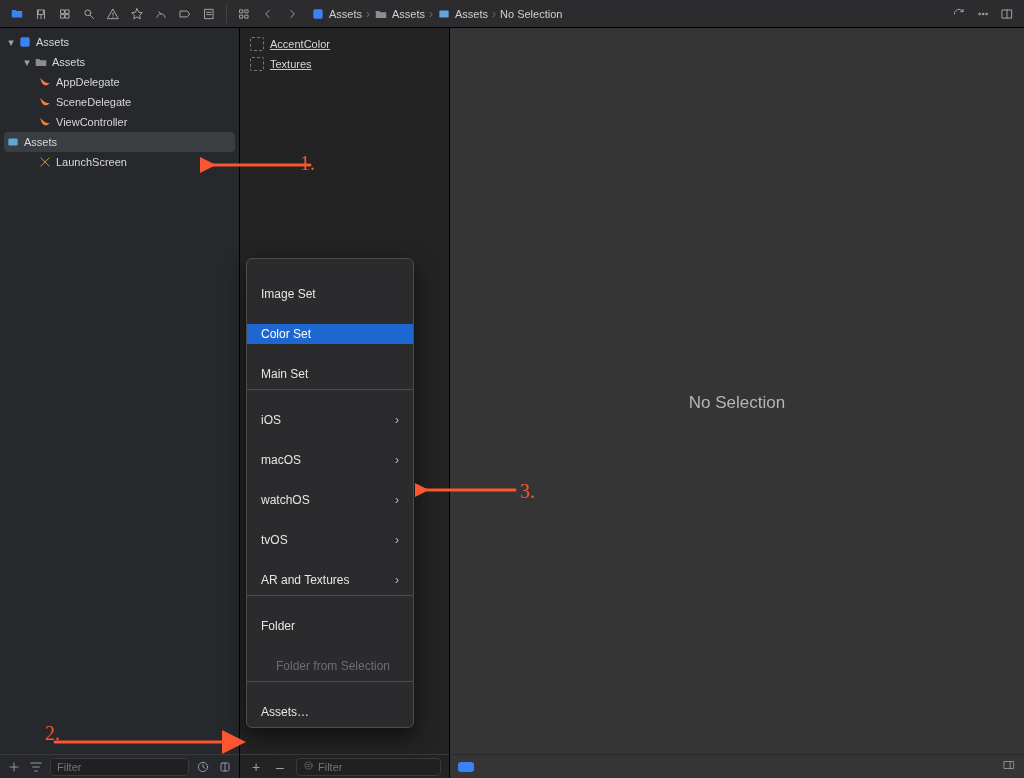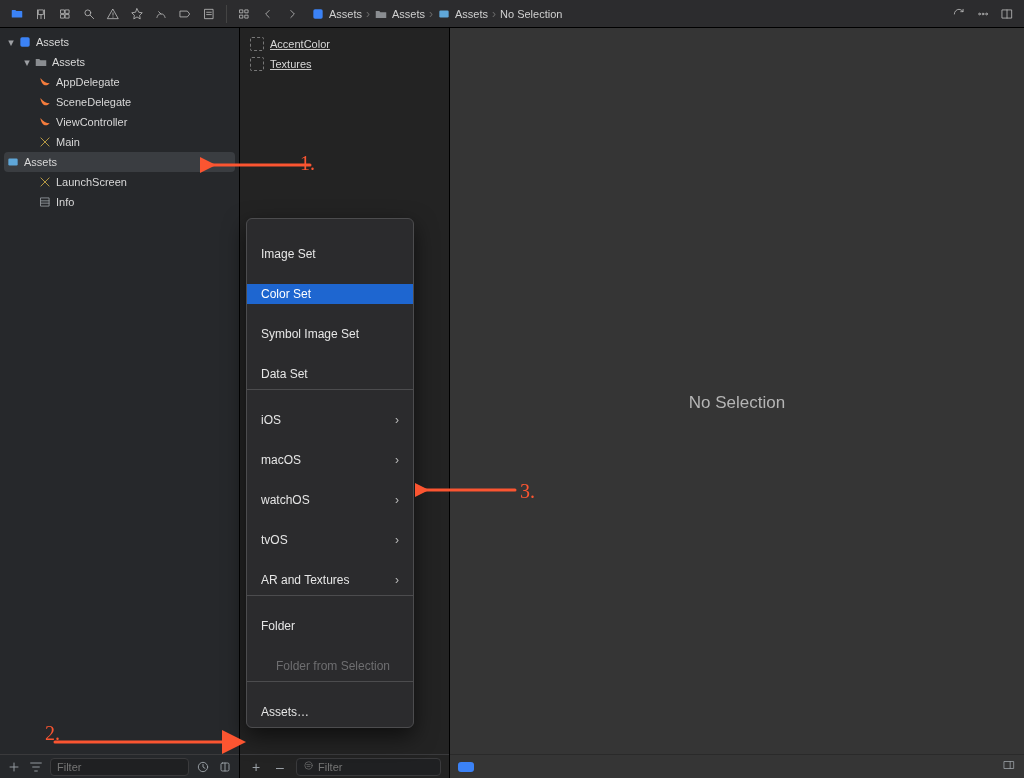"Main" div.row { html: <div> <span> <svg> <line></line> <line></line> </svg> </span> <span>Main</span> </div> -> none }
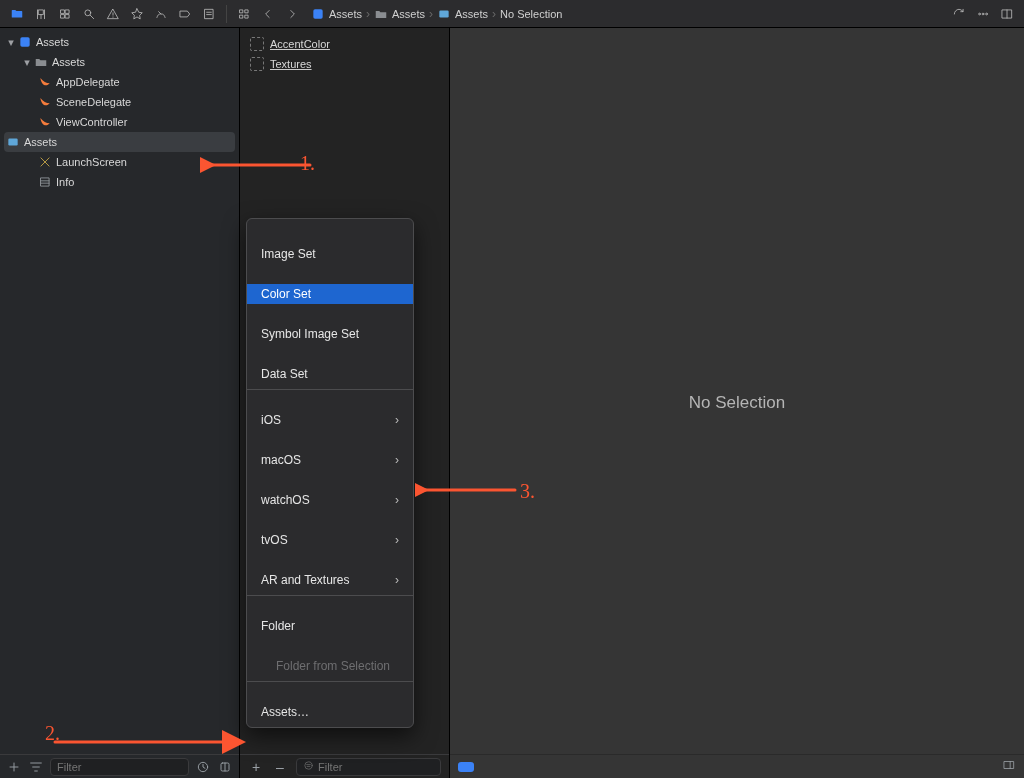"Info" div.row { html: <div> <span> <svg> <rect></rect> <line></line> <line></line> </svg> </span> <span>Info</span> </div> -> none }
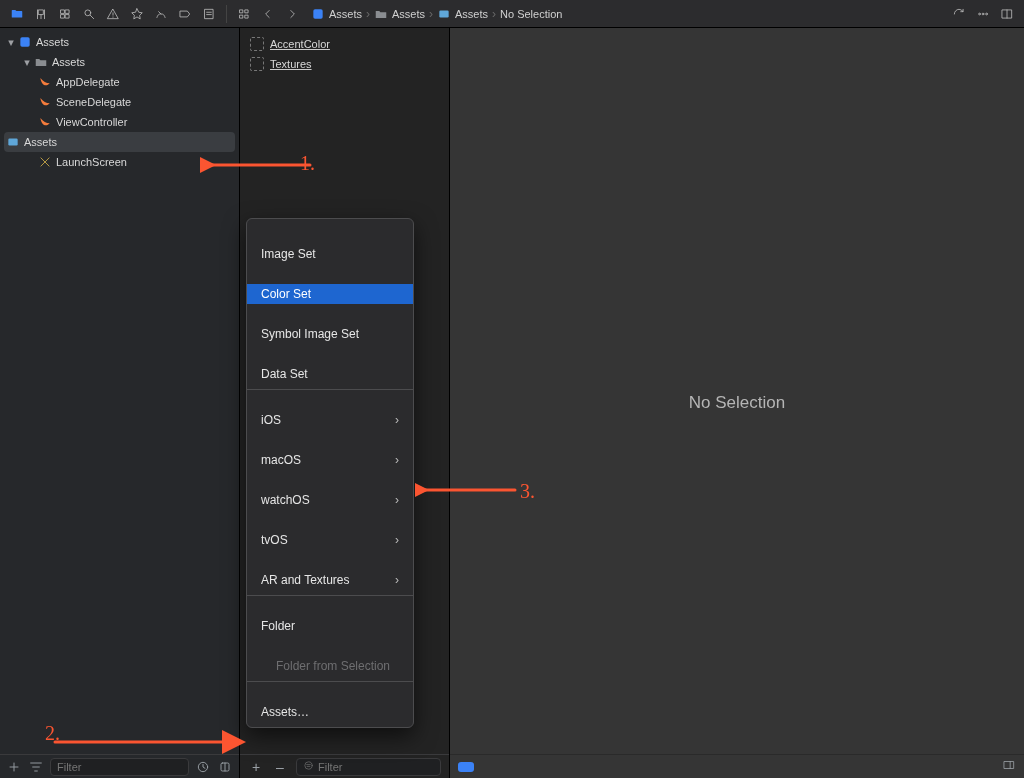"Symbol Image Set" div.ctx-item { html: <div> <span>Symbol Image Set</span> </div> -> none }
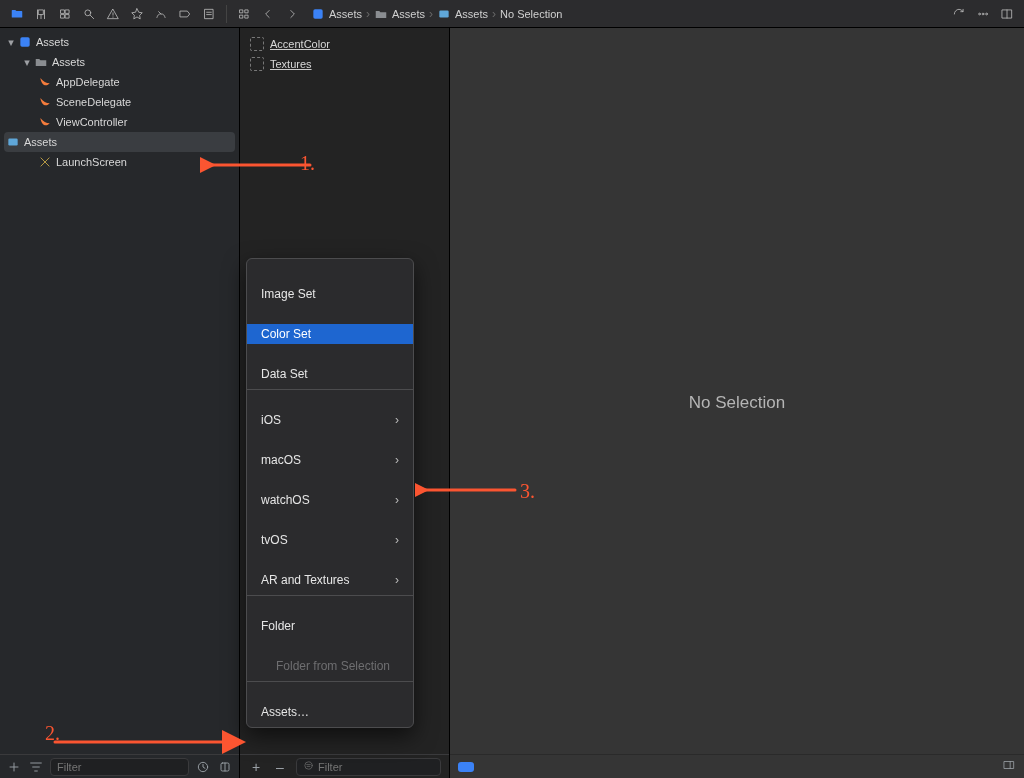"Data Set" span { text: Data -> Main }
